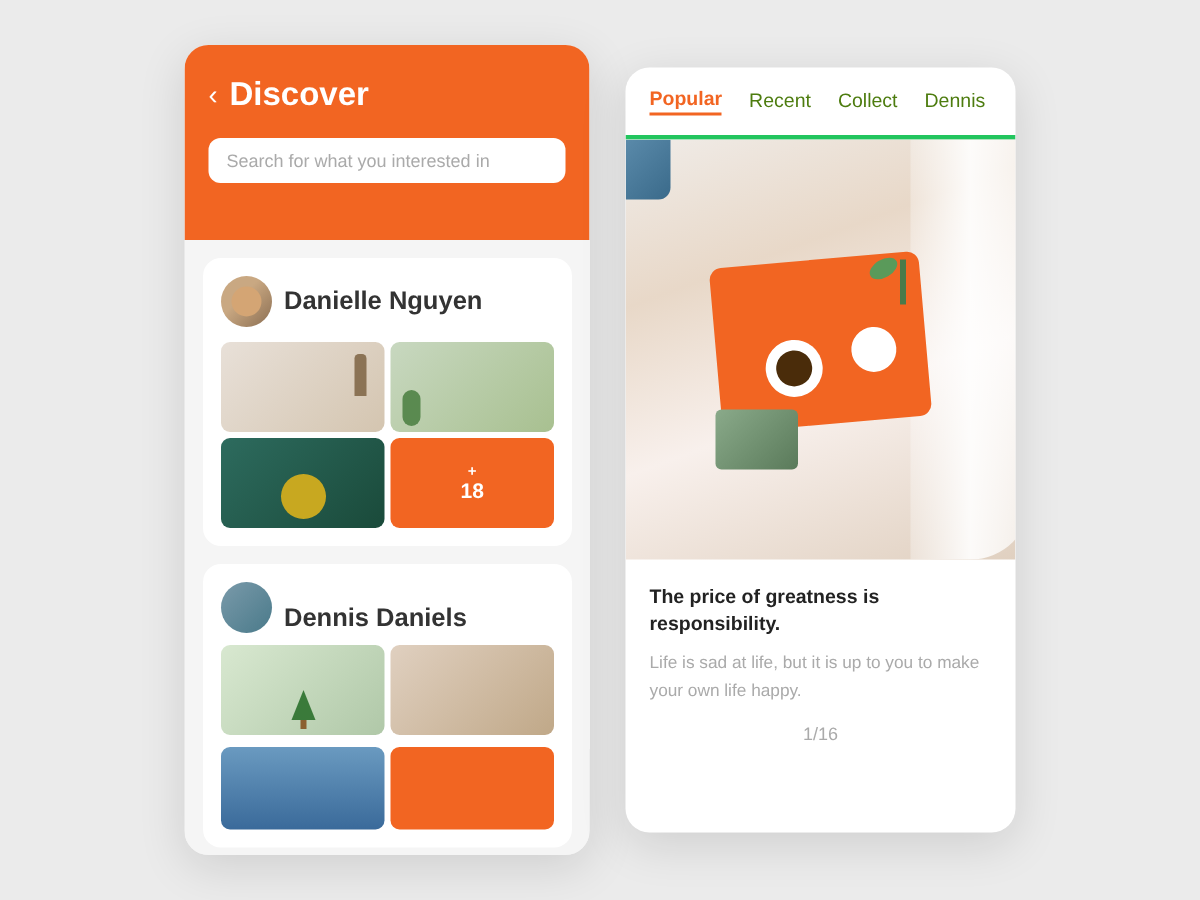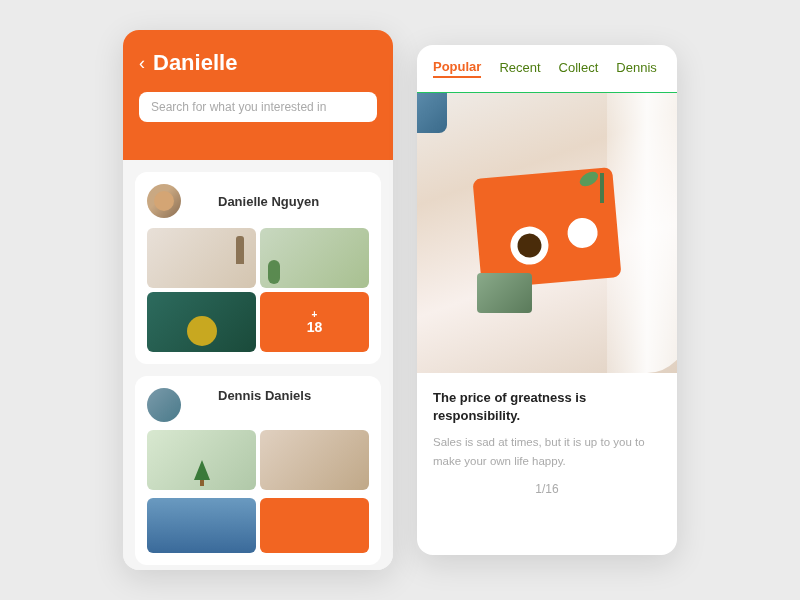"Danielle" span.discover-title { text: Danielle -> Discover }
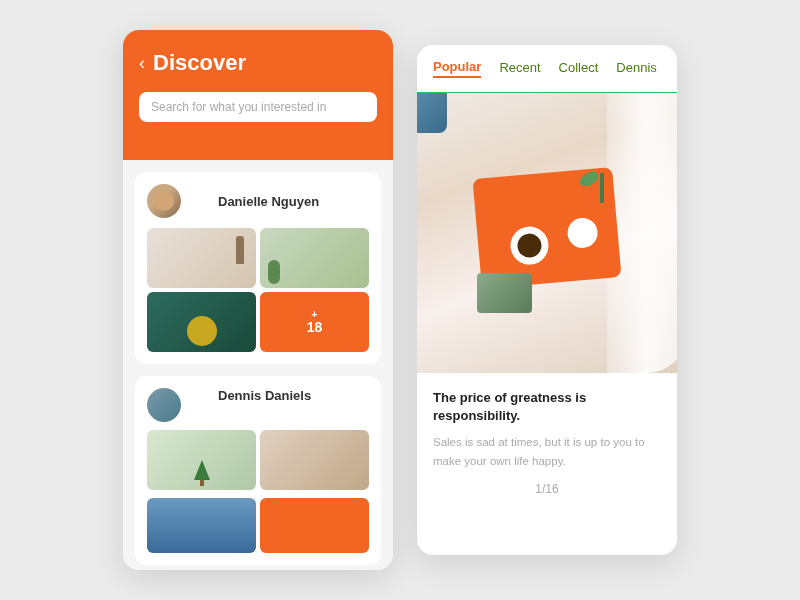"Popular" .right-tabs { border-bottom: 1px solid #22c55e -> 3px solid #22c55e }
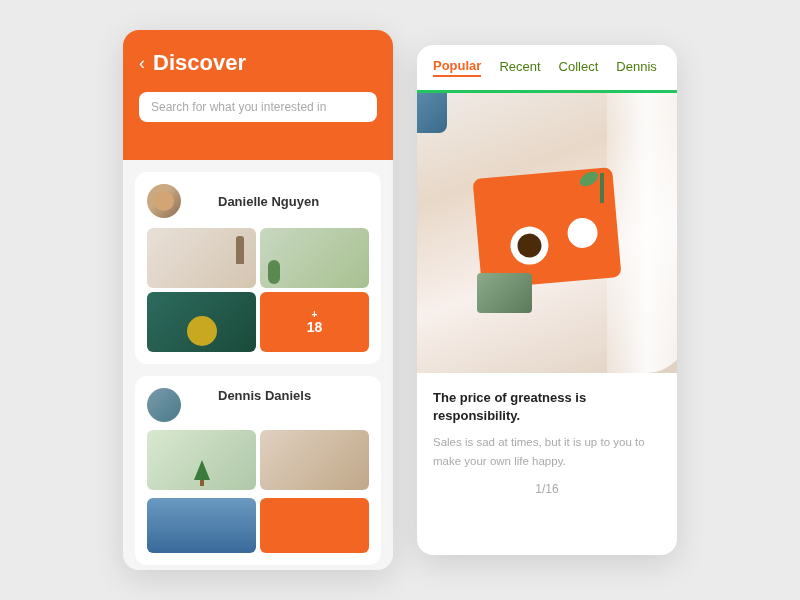"Danielle Nguyen" .user-name { font-size: 13px -> 17px; margin-left: 29px -> none }
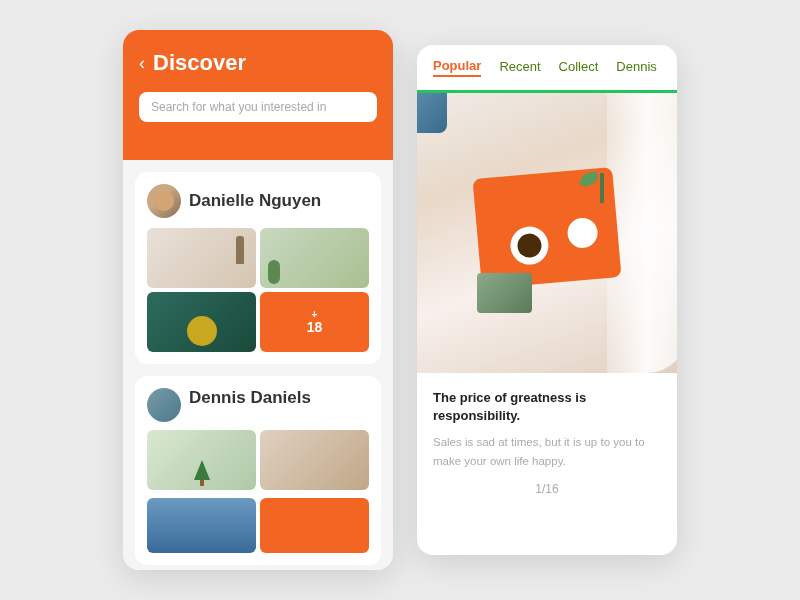"Dennis Daniels" .quote-user-row { align-items: flex-start -> flex-end }
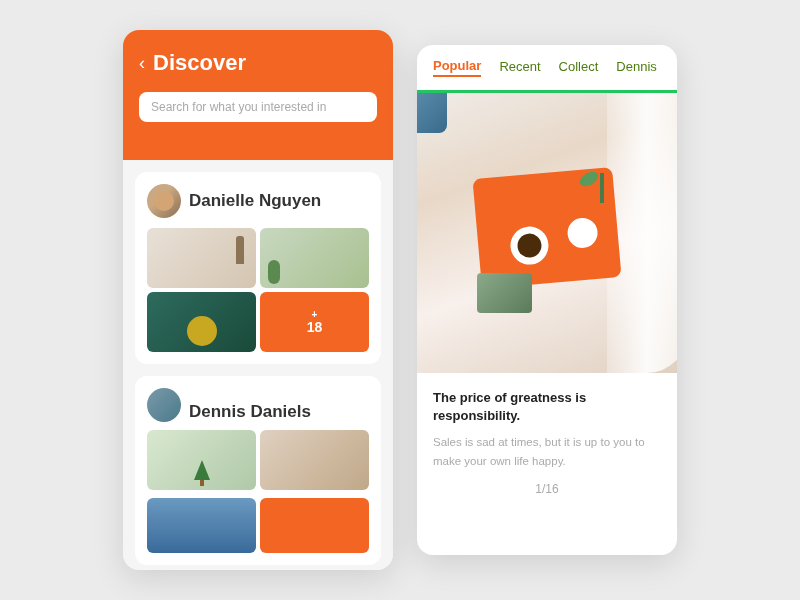"Sales is sad at times," div.article-desc { text: Sales is sad at times -> Life is sad at life }
